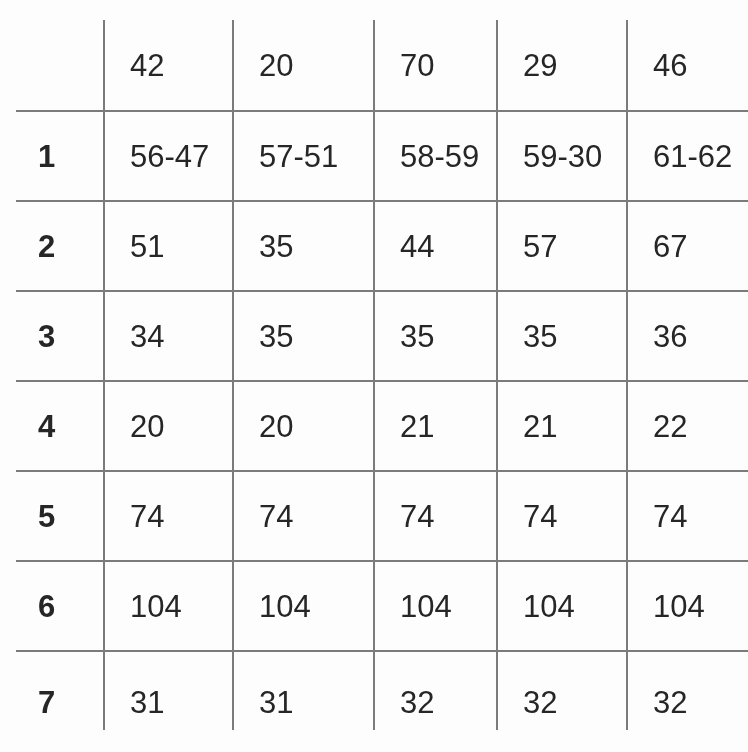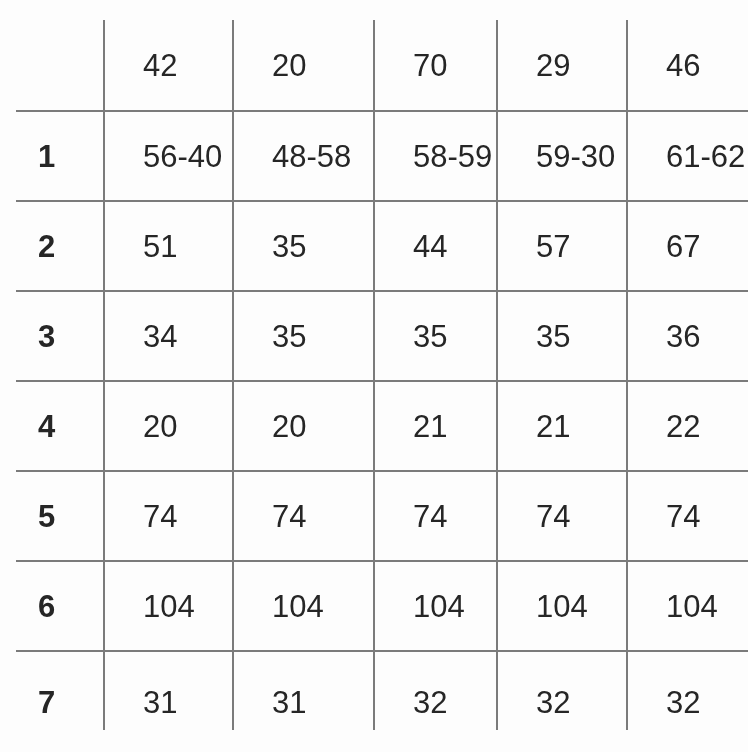"42" .size-table th, .size-table td { padding: 0 0 0 38px -> 0 0 0 25px }
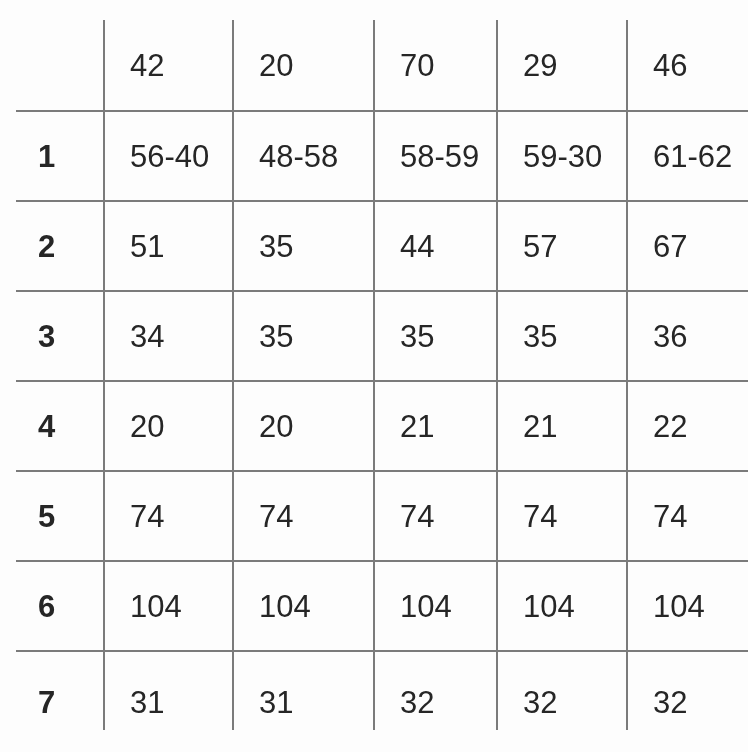"56-40" td.bl { text: 56-40 -> 56-47 }
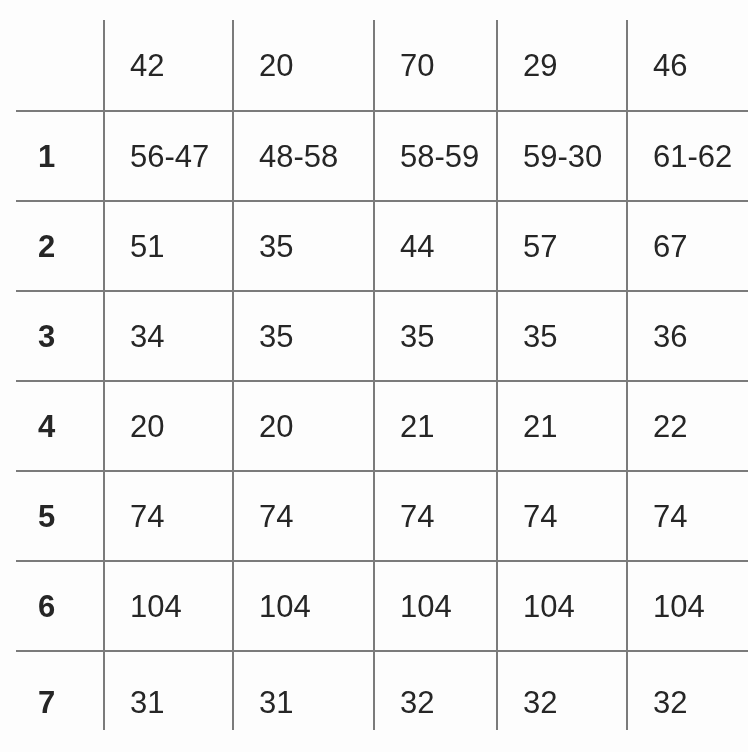"48-58" td.bl { text: 48-58 -> 57-51 }
